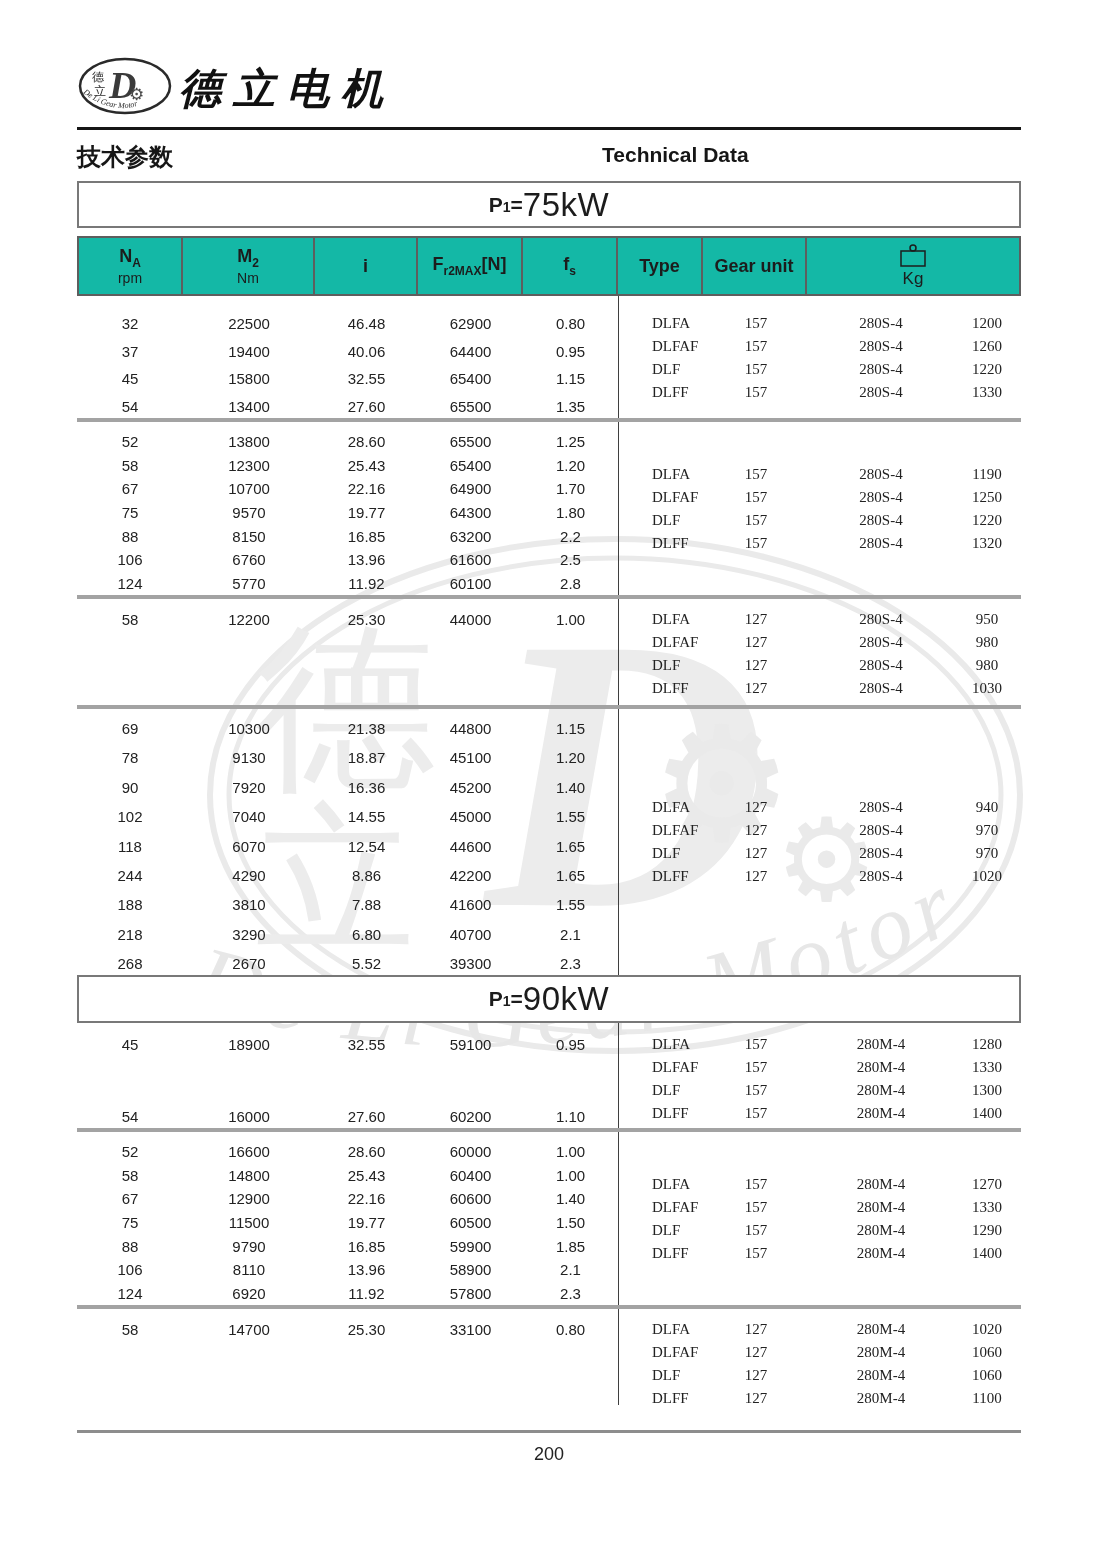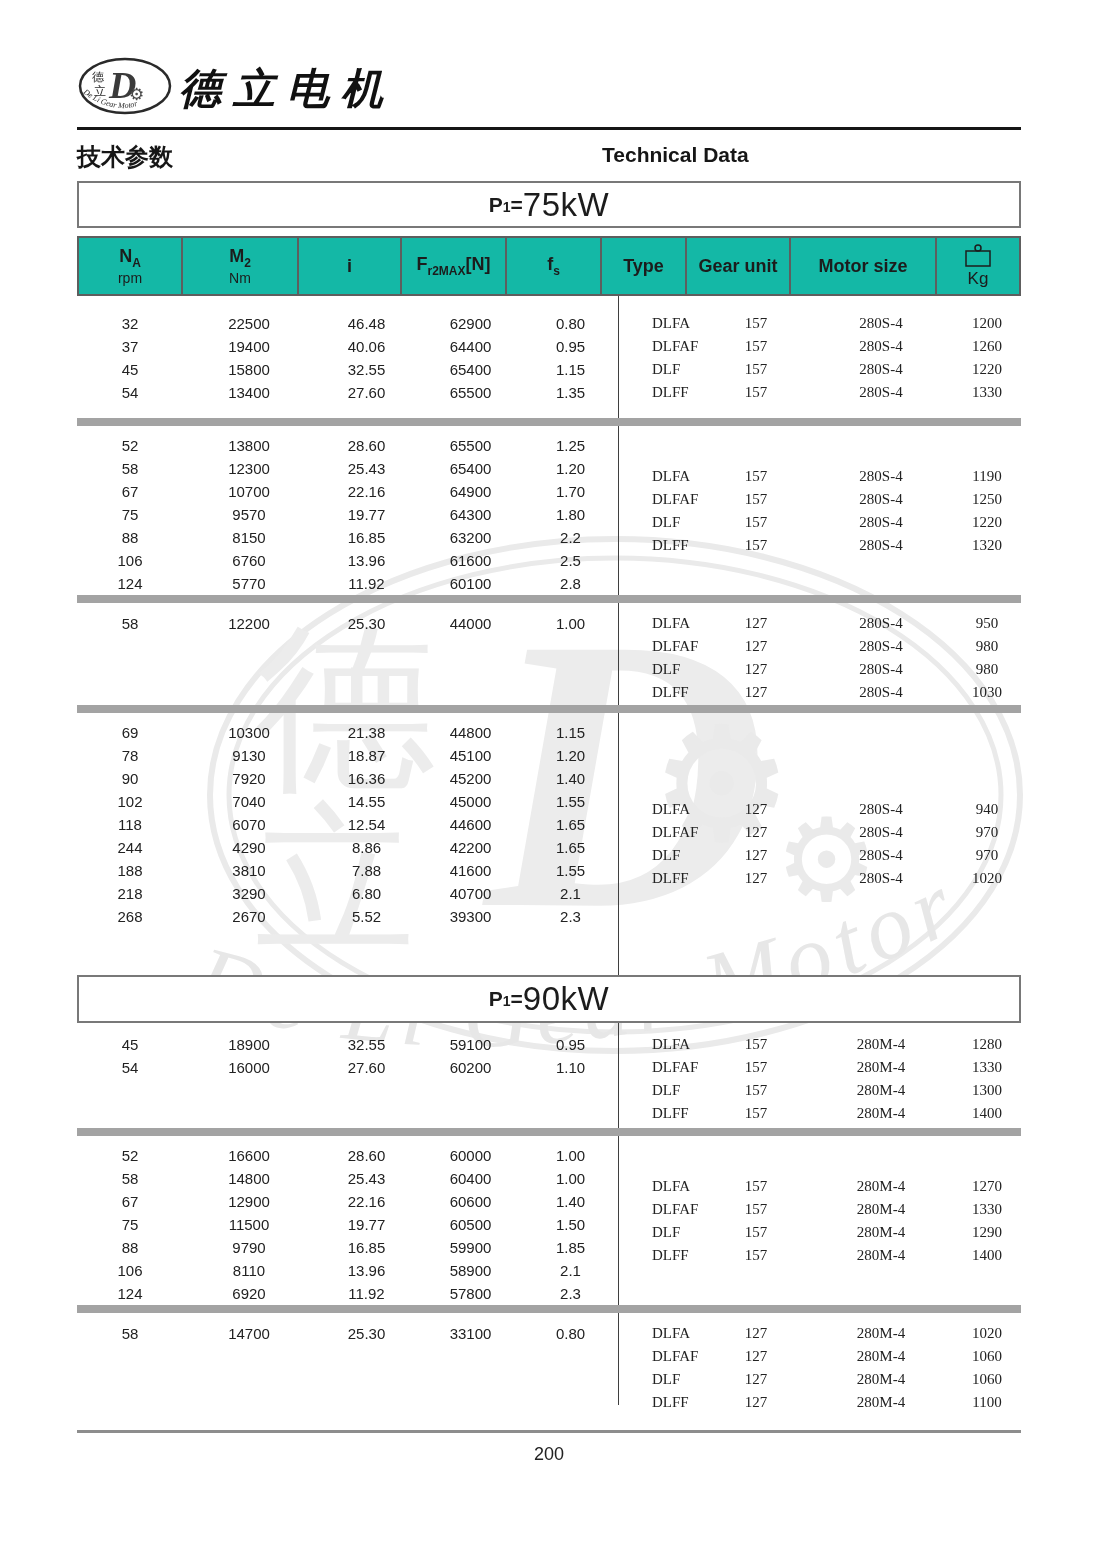"M2" .w2 { width: 116px -> 132px }
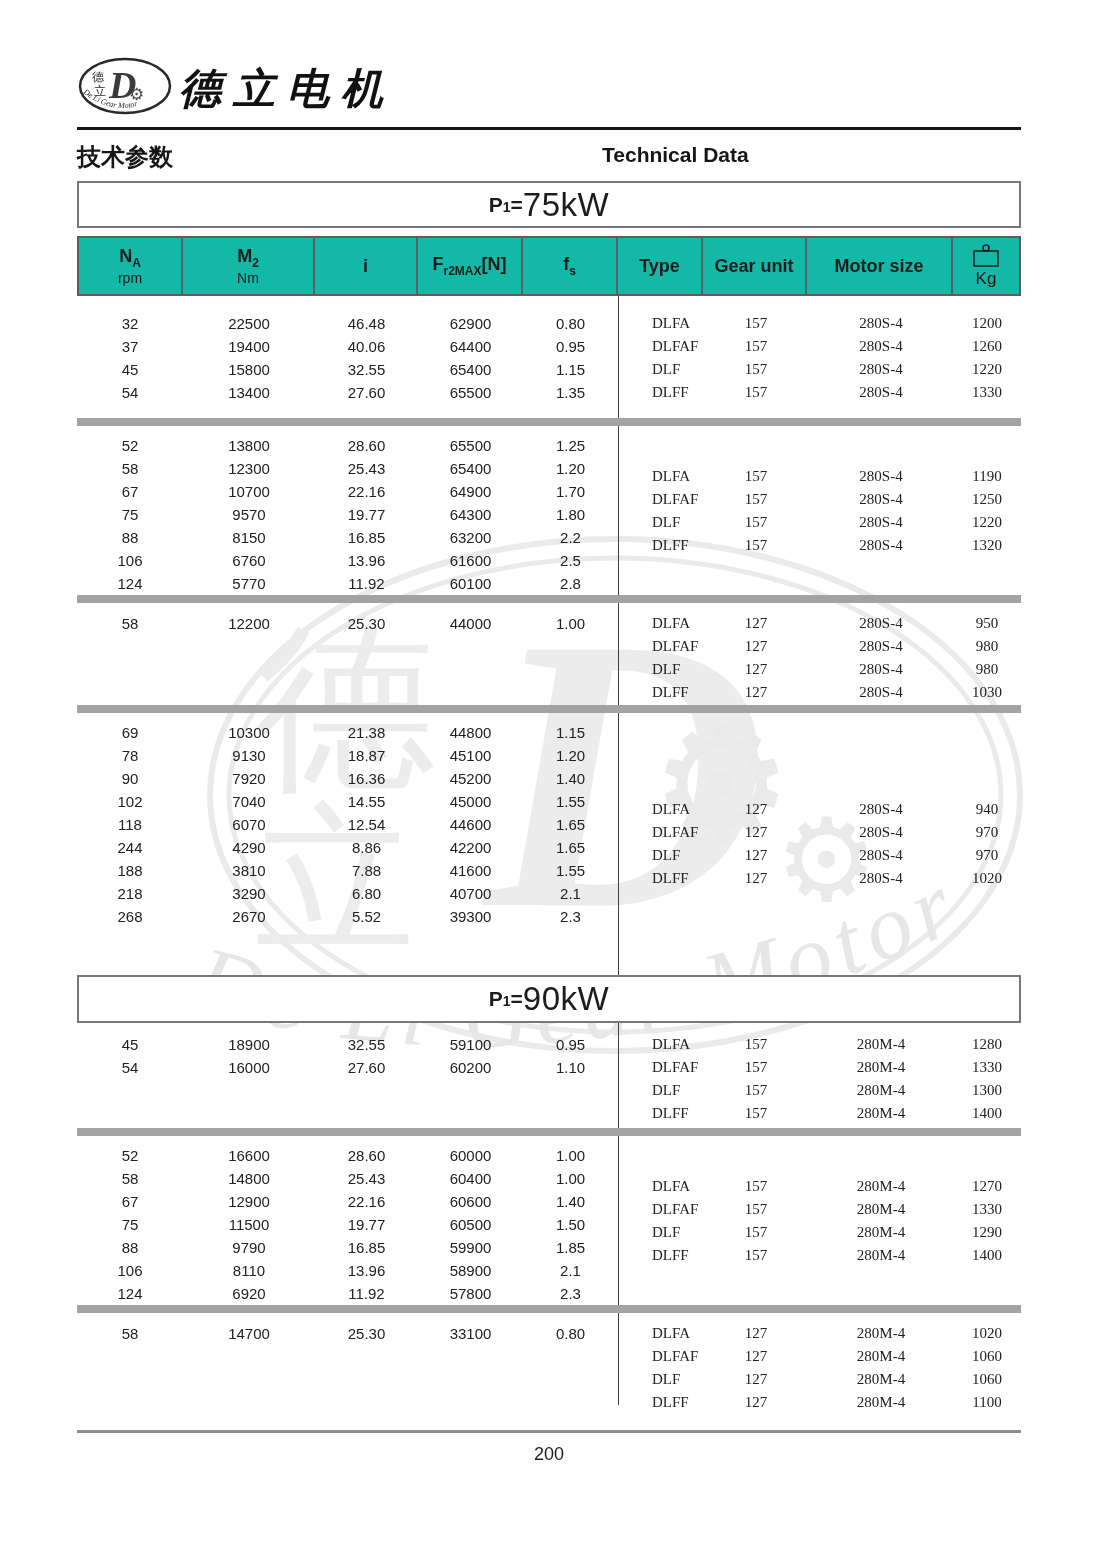"Motor size" div.hcell { html: <div> <div>Motor size</div> </div> -> none }
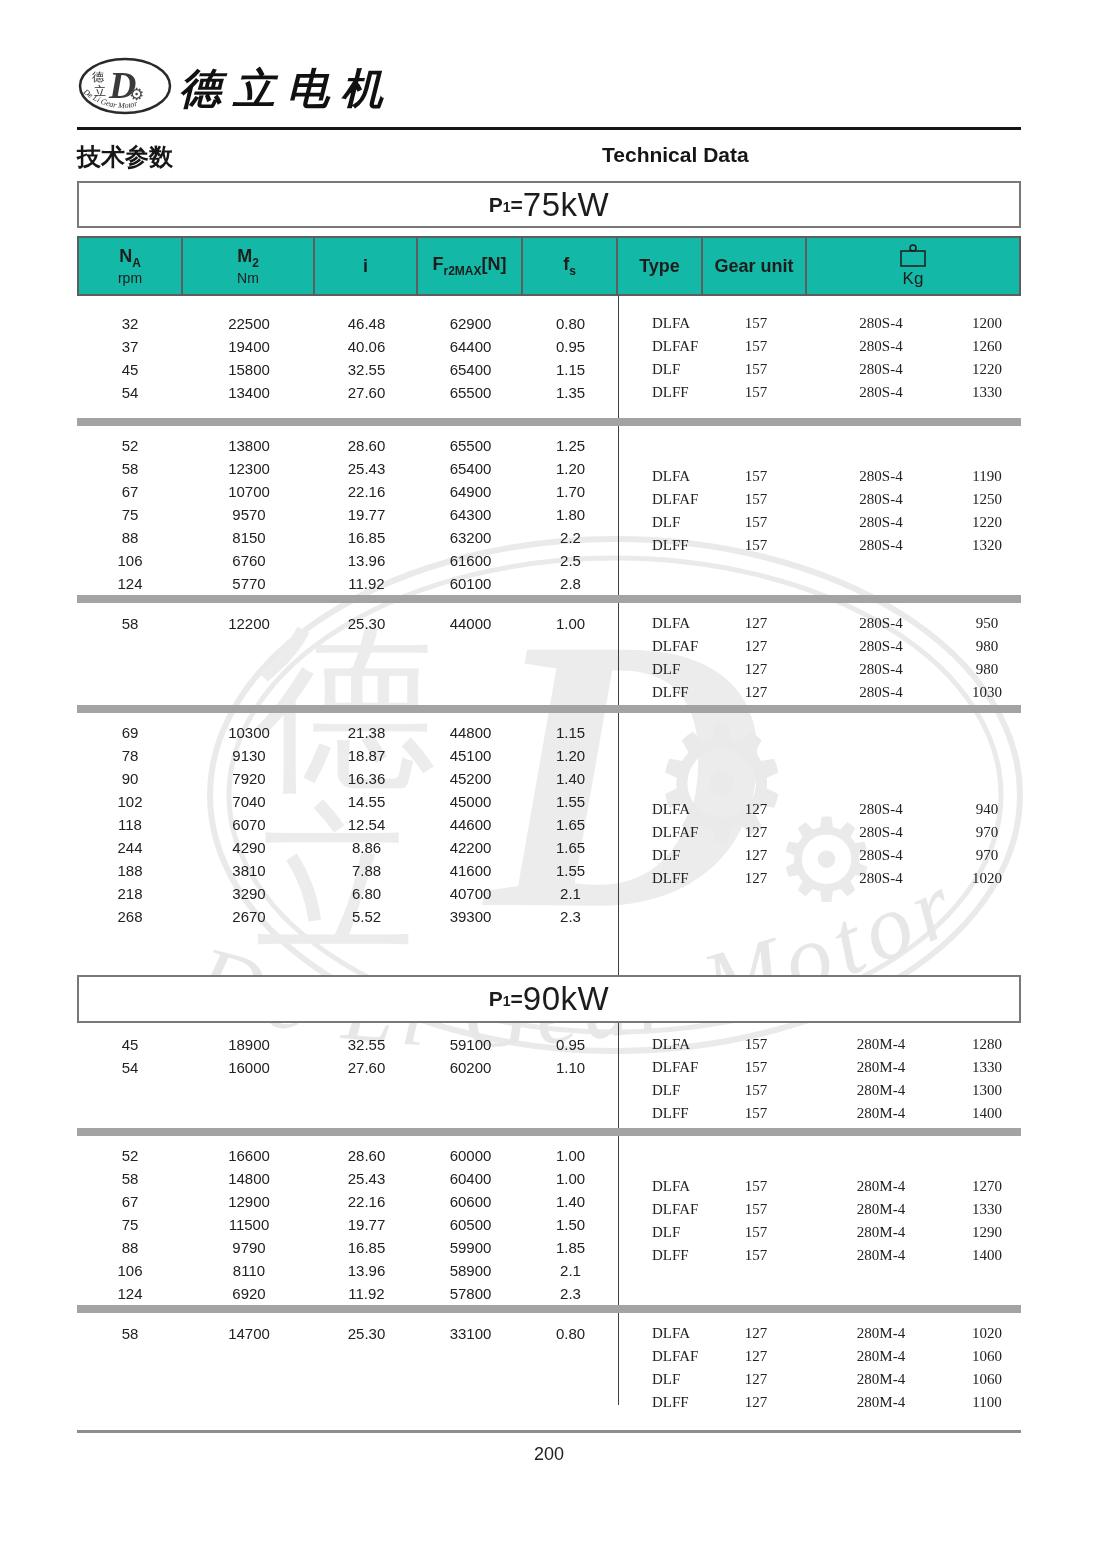"32" .block-left { justify-content: flex-start -> space-between }
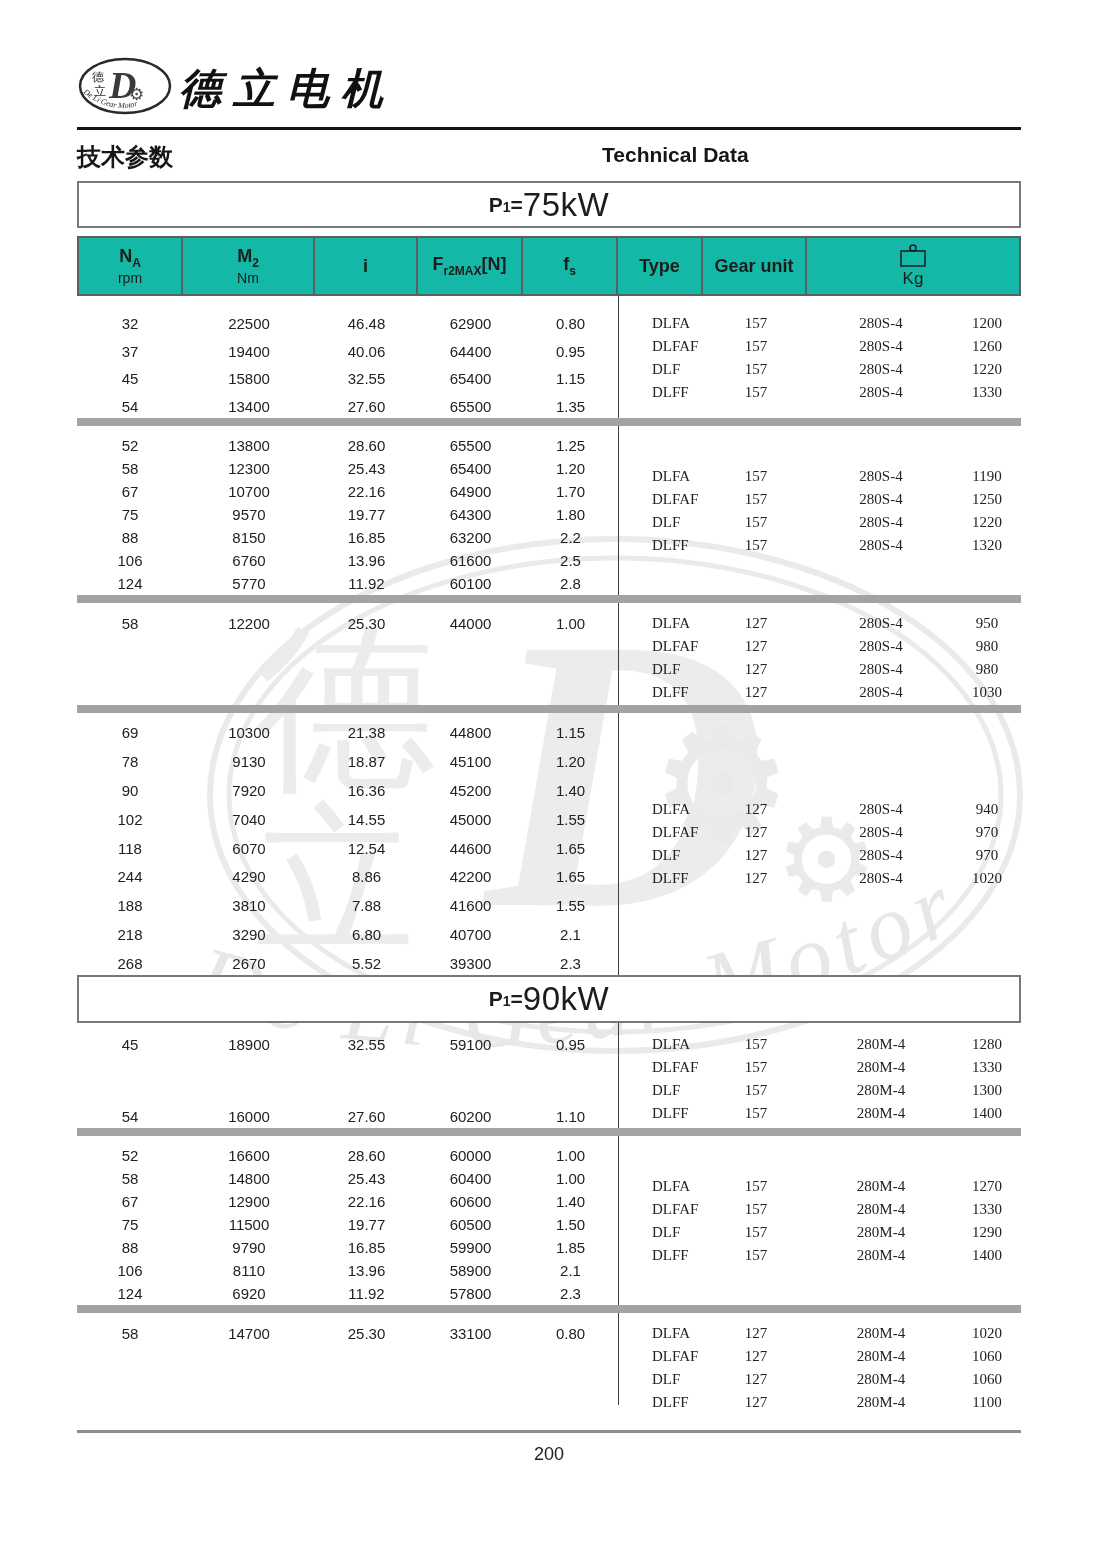"52" .sep { border-top: 8px solid #a3a3a3 -> 4px solid #a3a3a3 }
